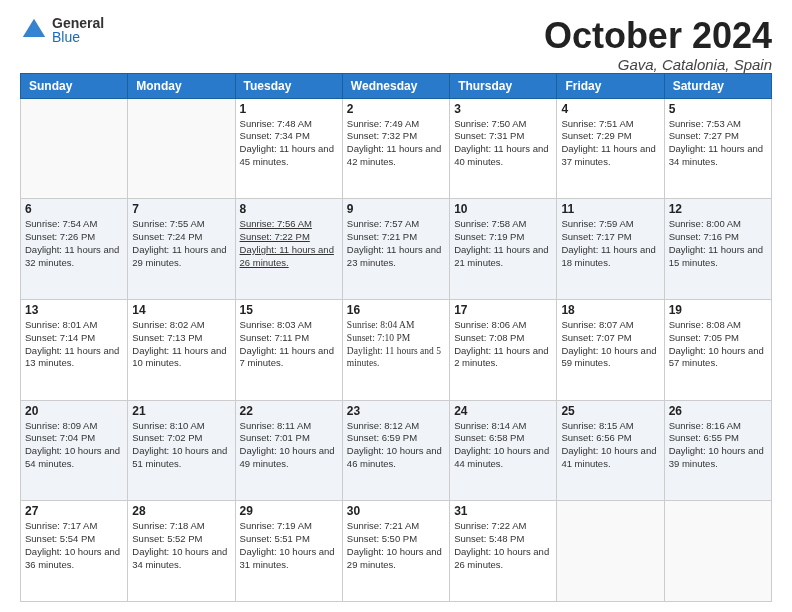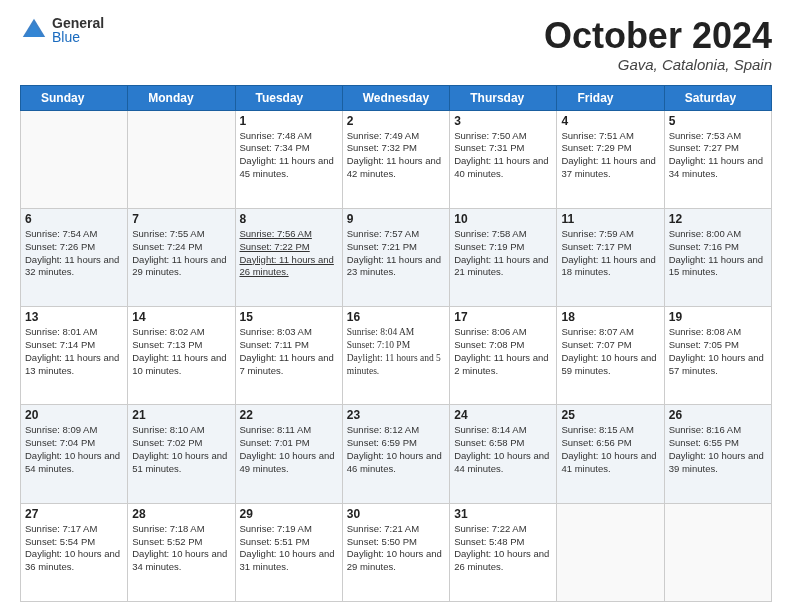"General" .header { margin-bottom: 12px -> 0 }
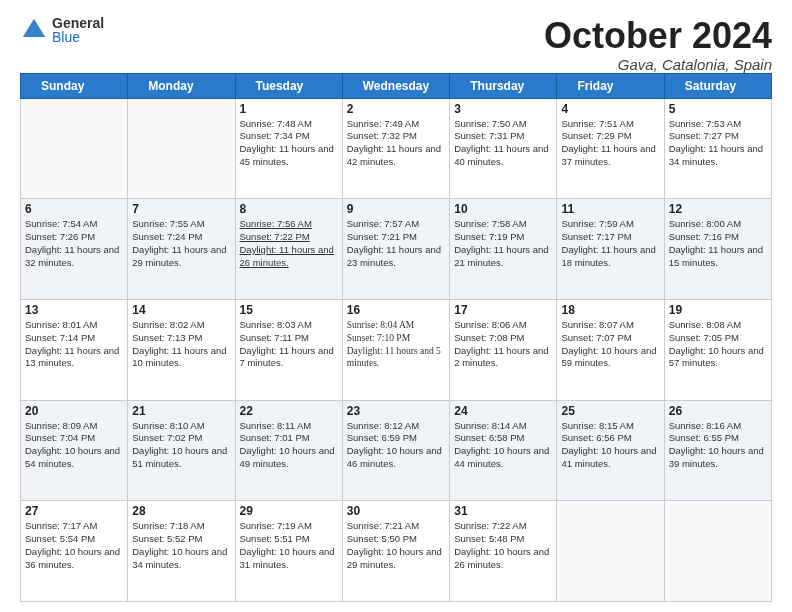"Sunday" .cal-table th { padding: 5px 20px -> 5px 8px }
